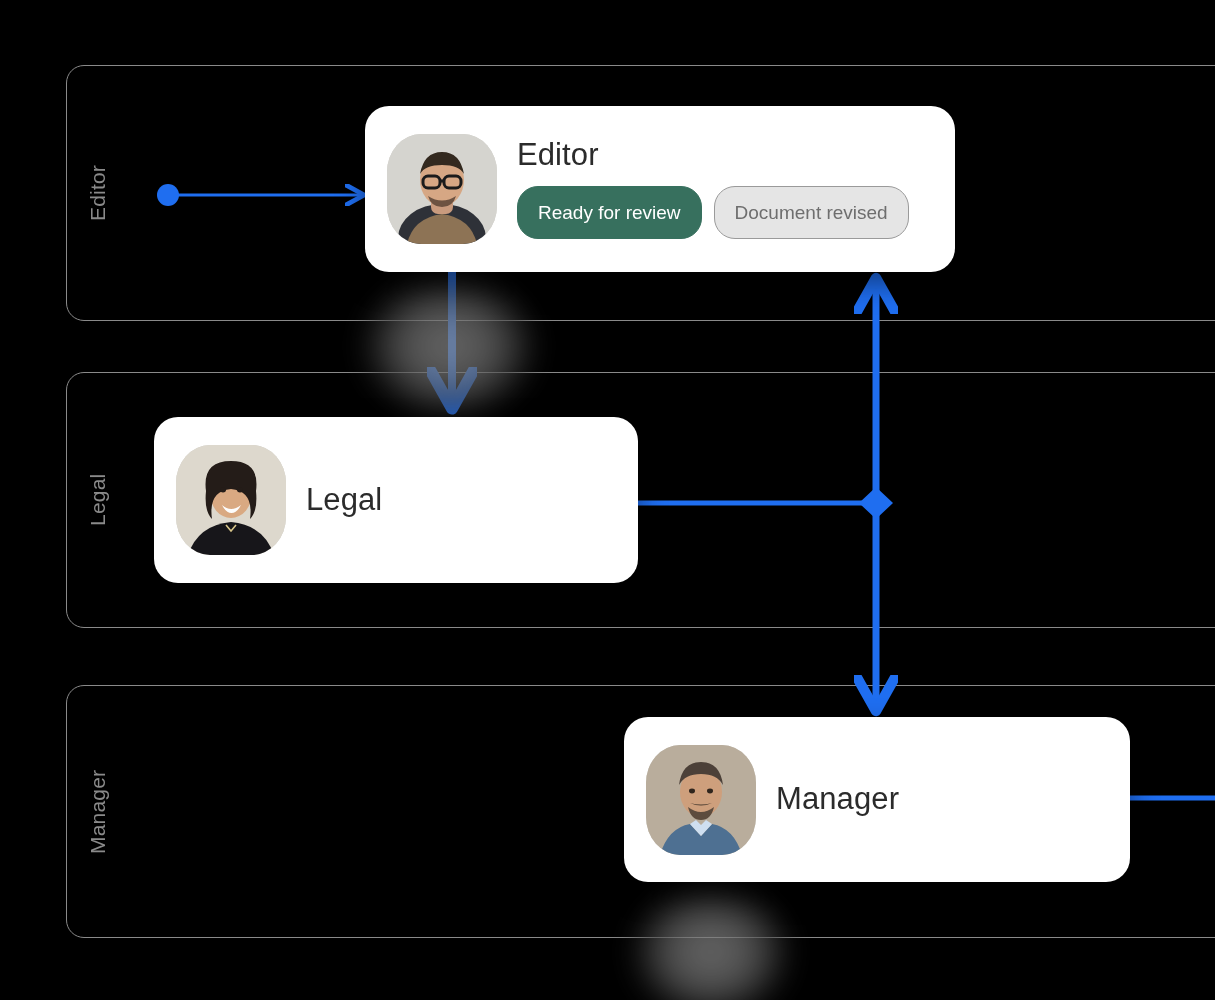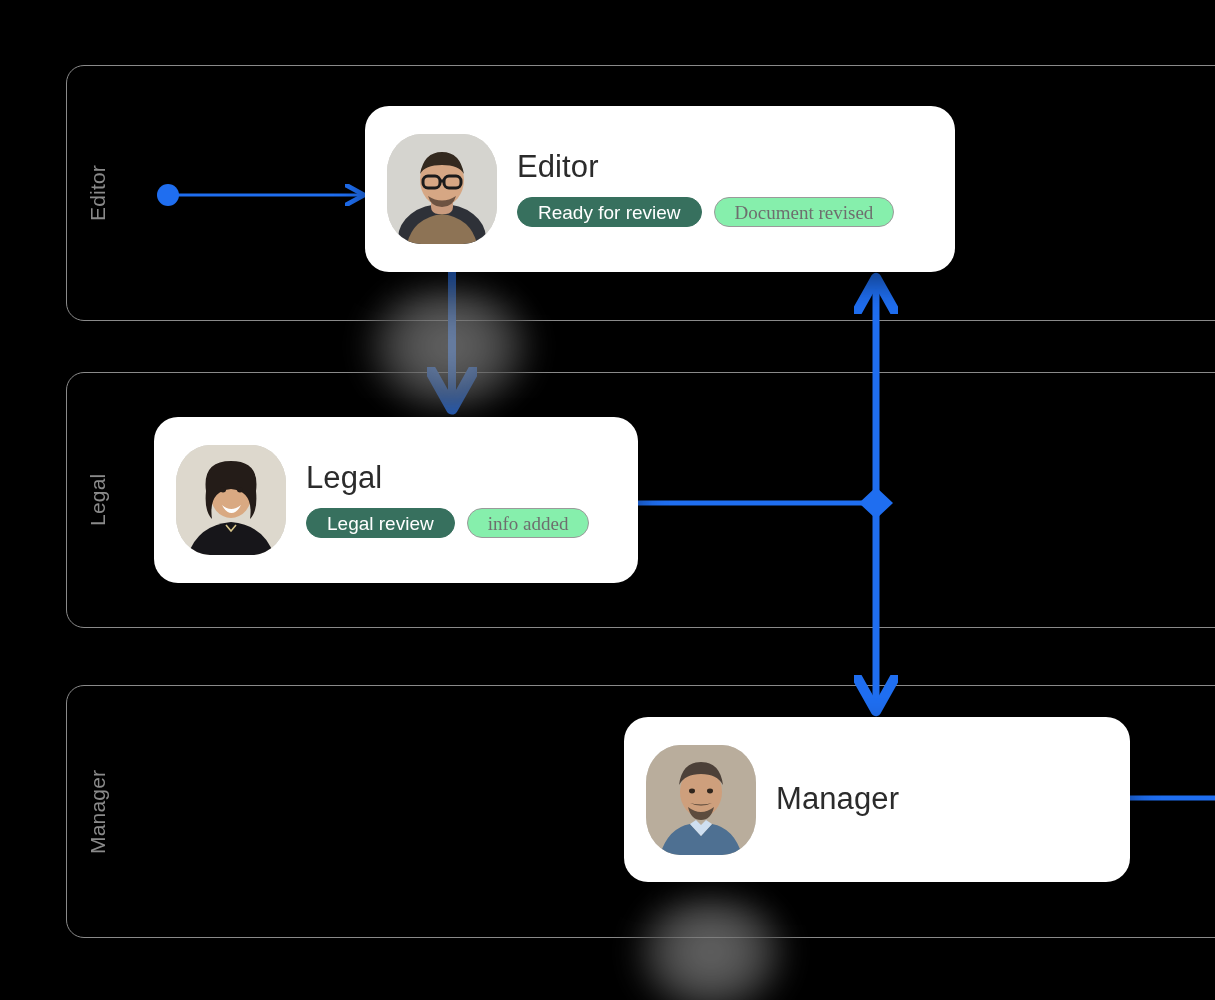"Ready for review" .pill { height: 30px -> 53px }
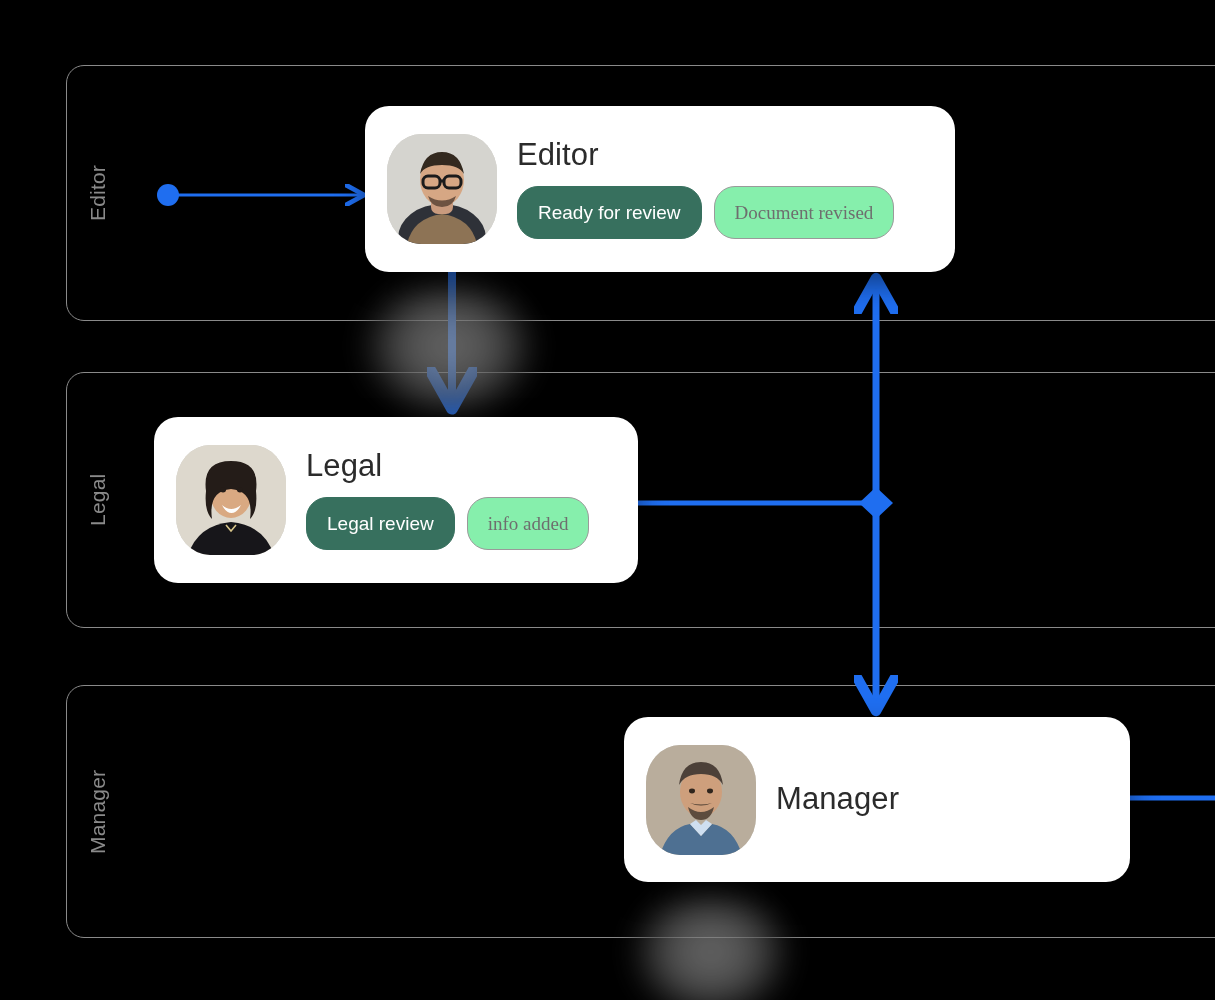"Document revised" .pill-outline { background: #86efac -> #e5e5e5; font-family: Liberation Serif, serif -> none }
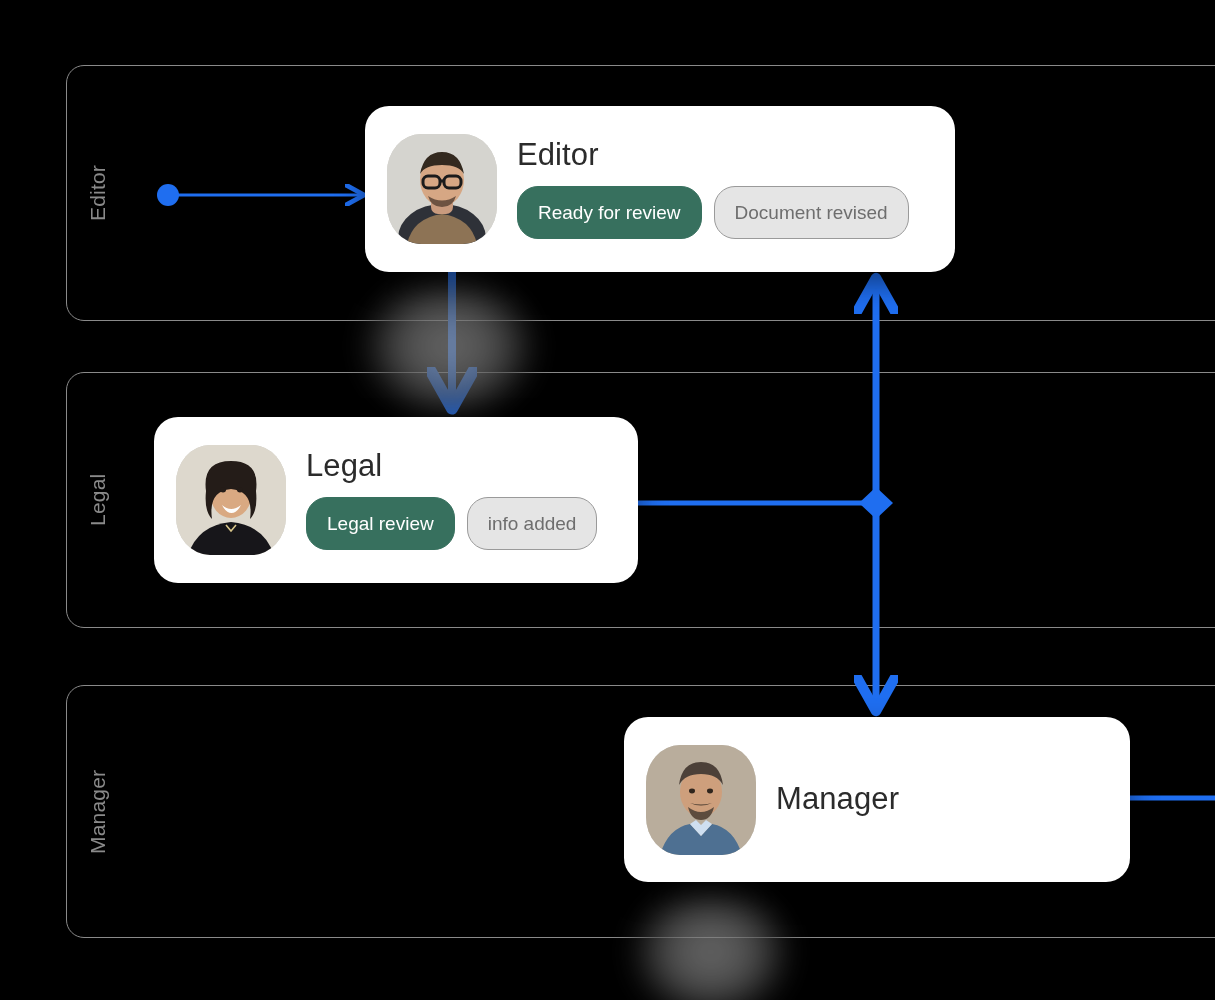"Legal review" div.pill-row { html: <div> <span>Legal review</span> <span>info added</span> </div> -> none }
